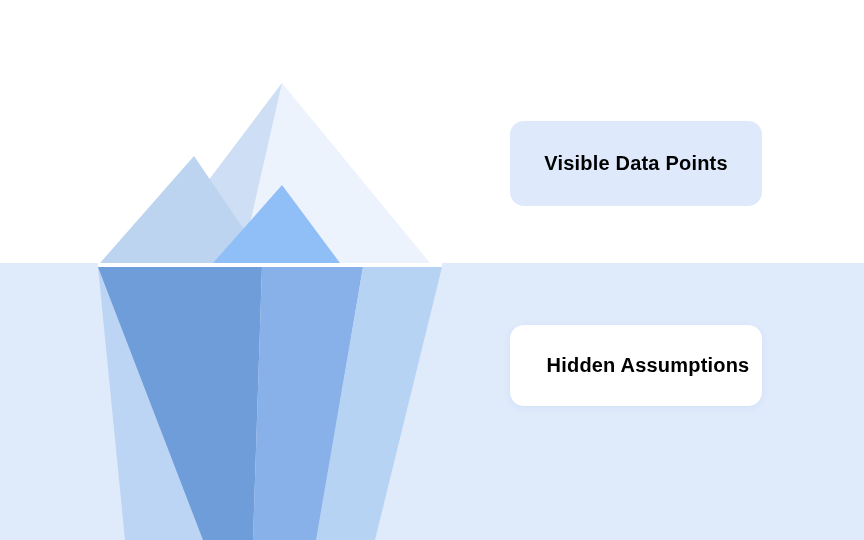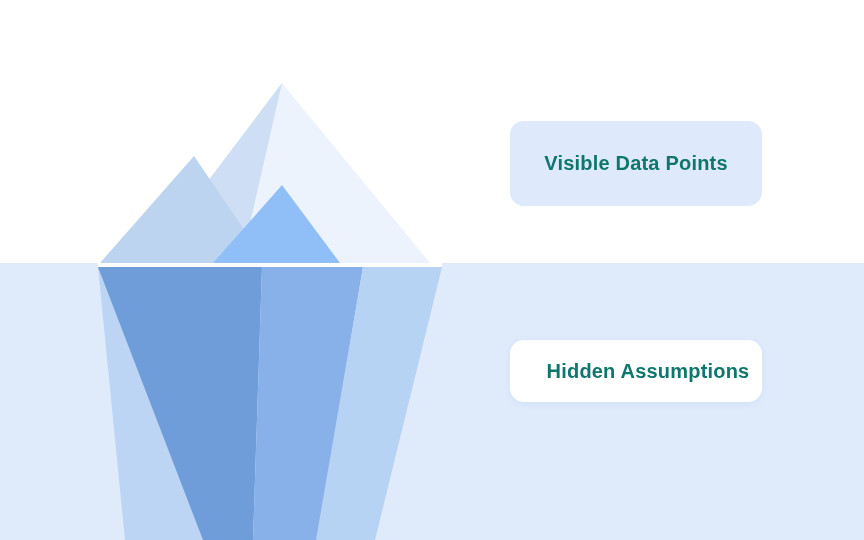"Visible Data Points" .label-card .label-text { color: #0f766e -> #000000 }
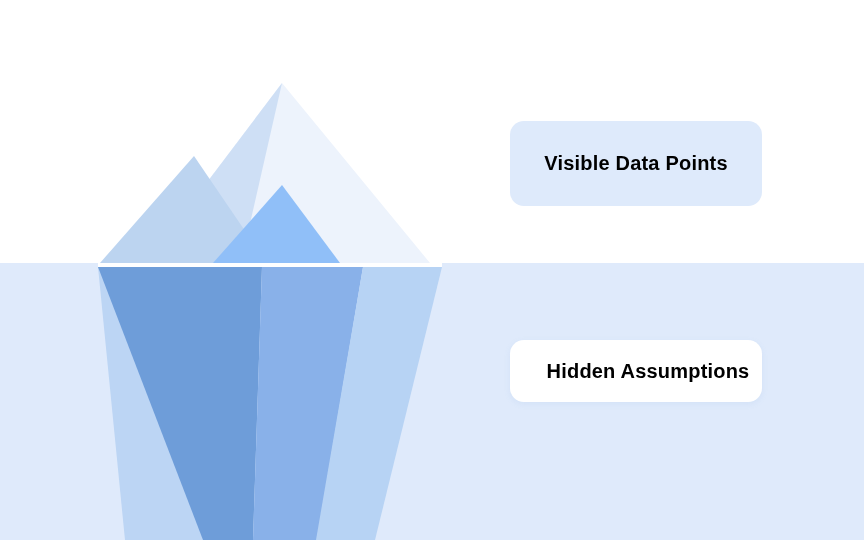"Hidden Assumptions" .card-below { height: 62px -> 81px; top: 340px -> 325px }
